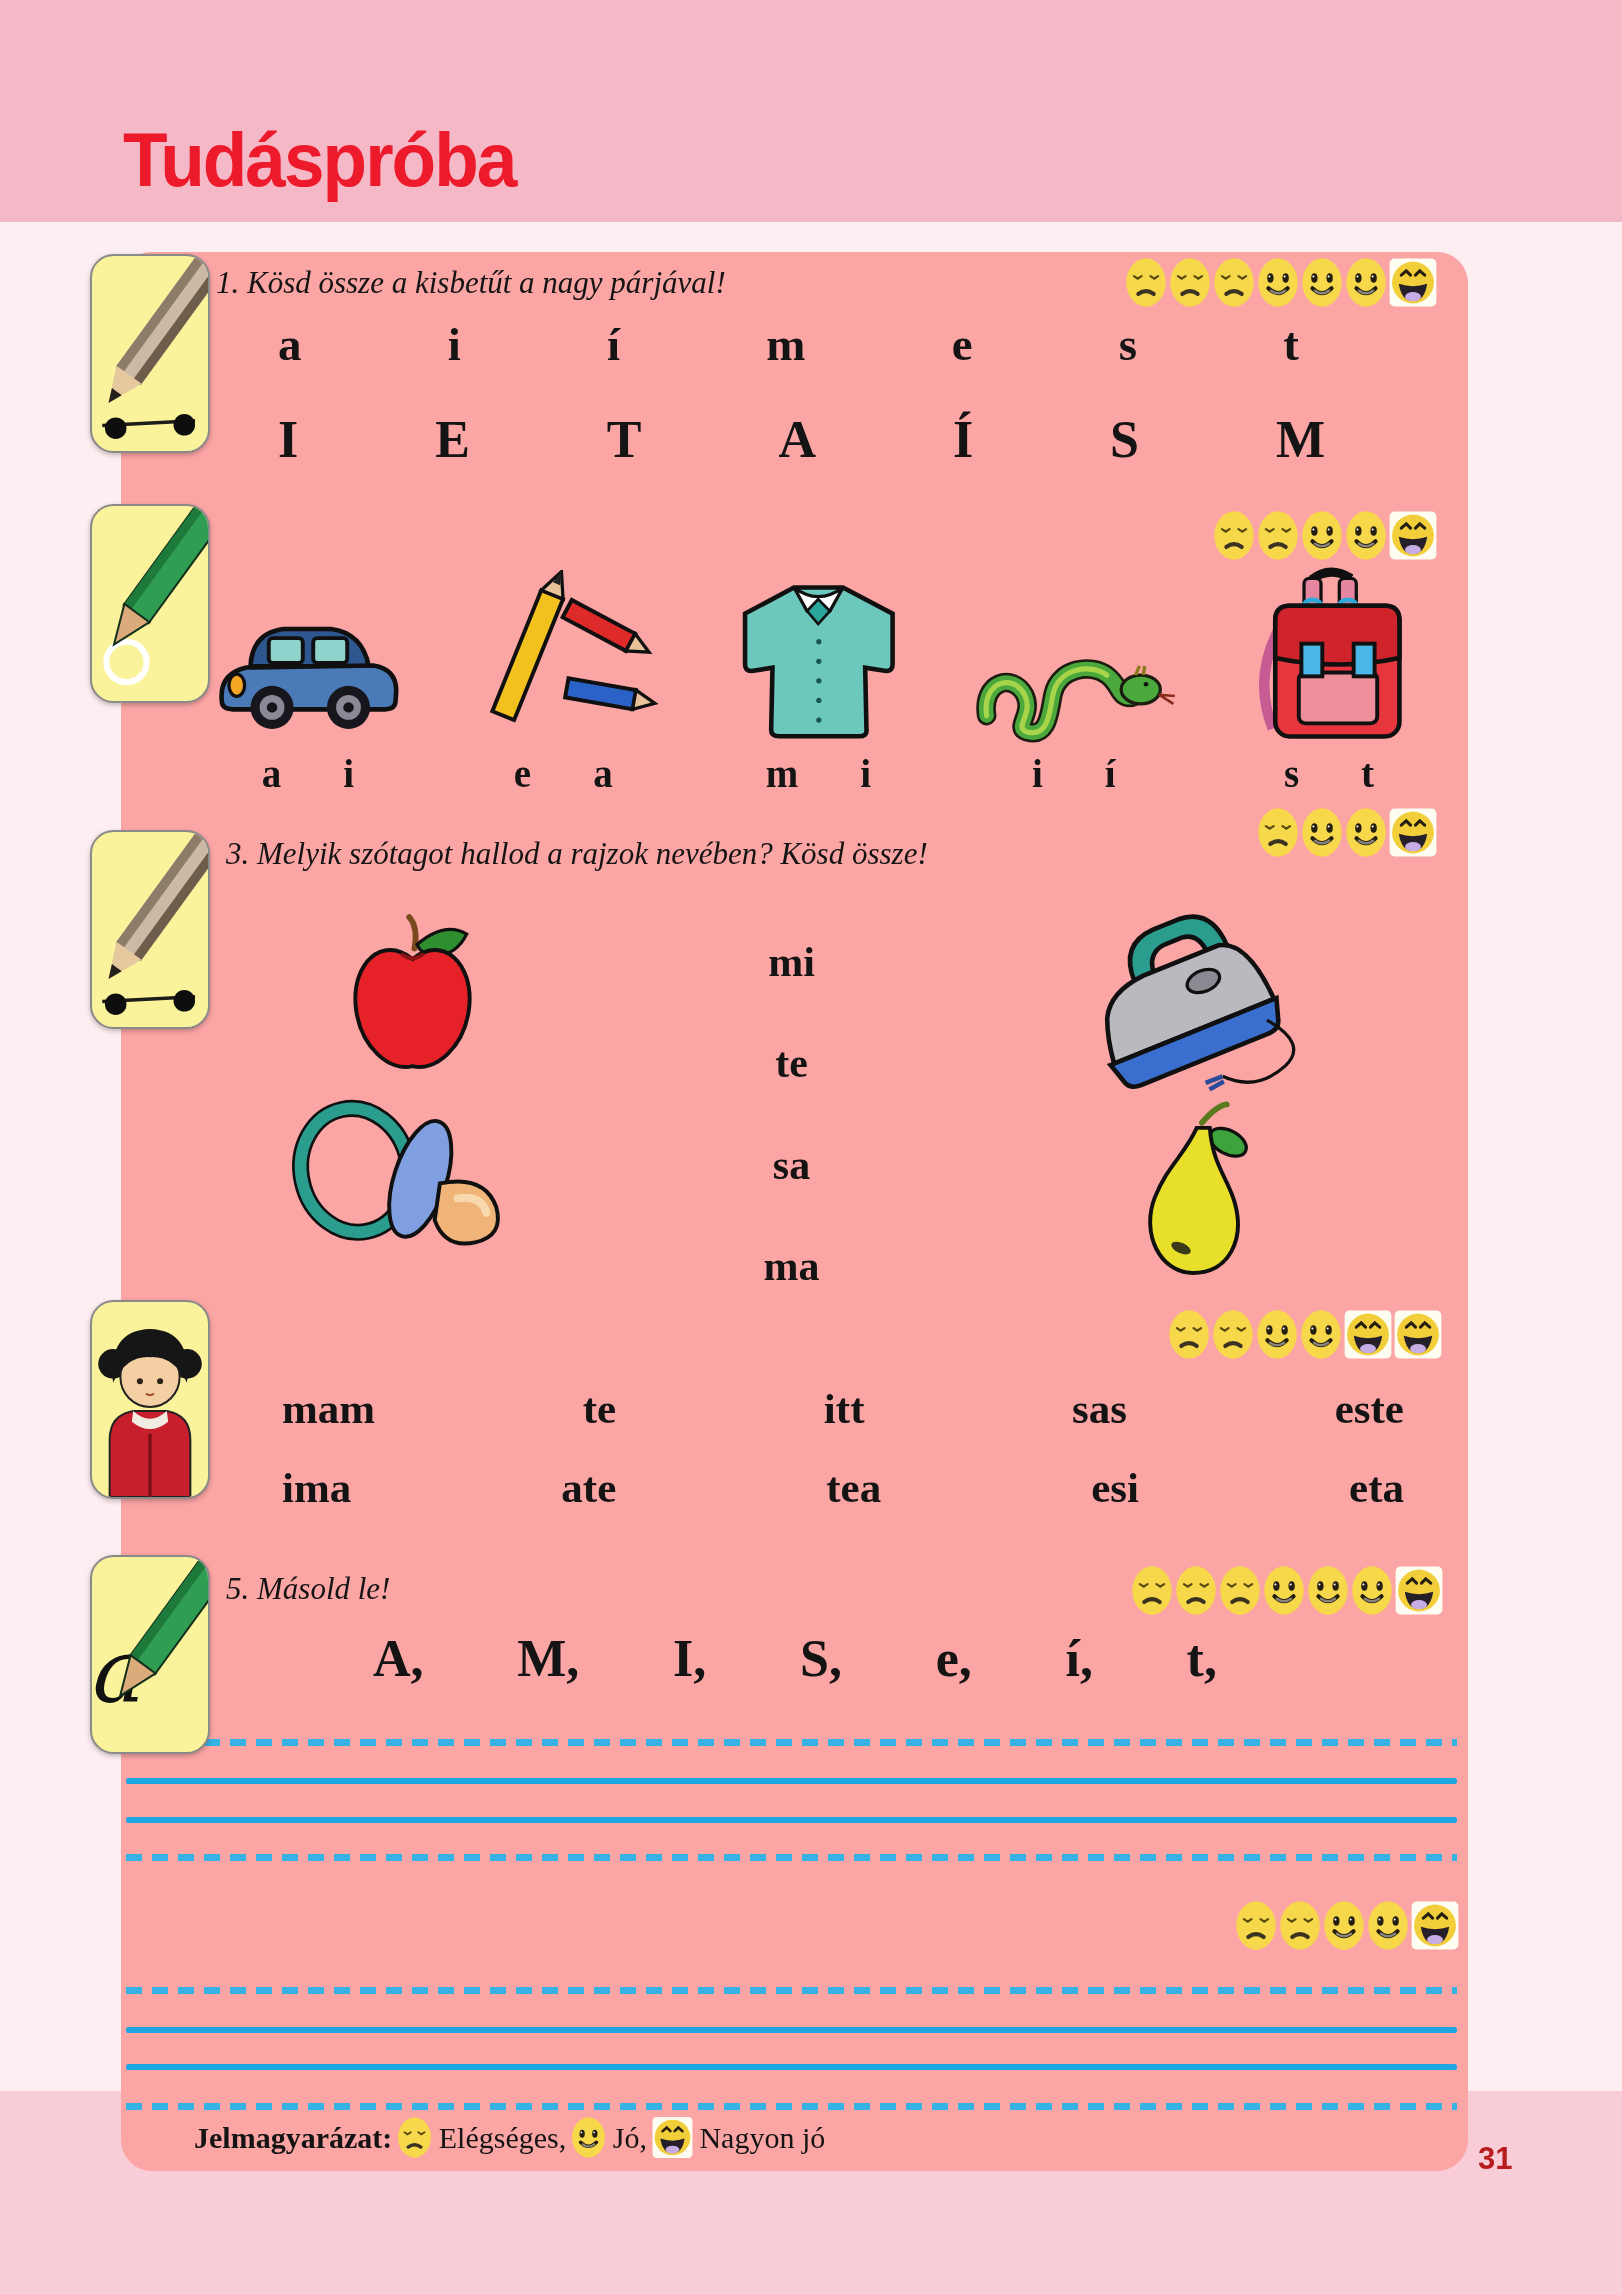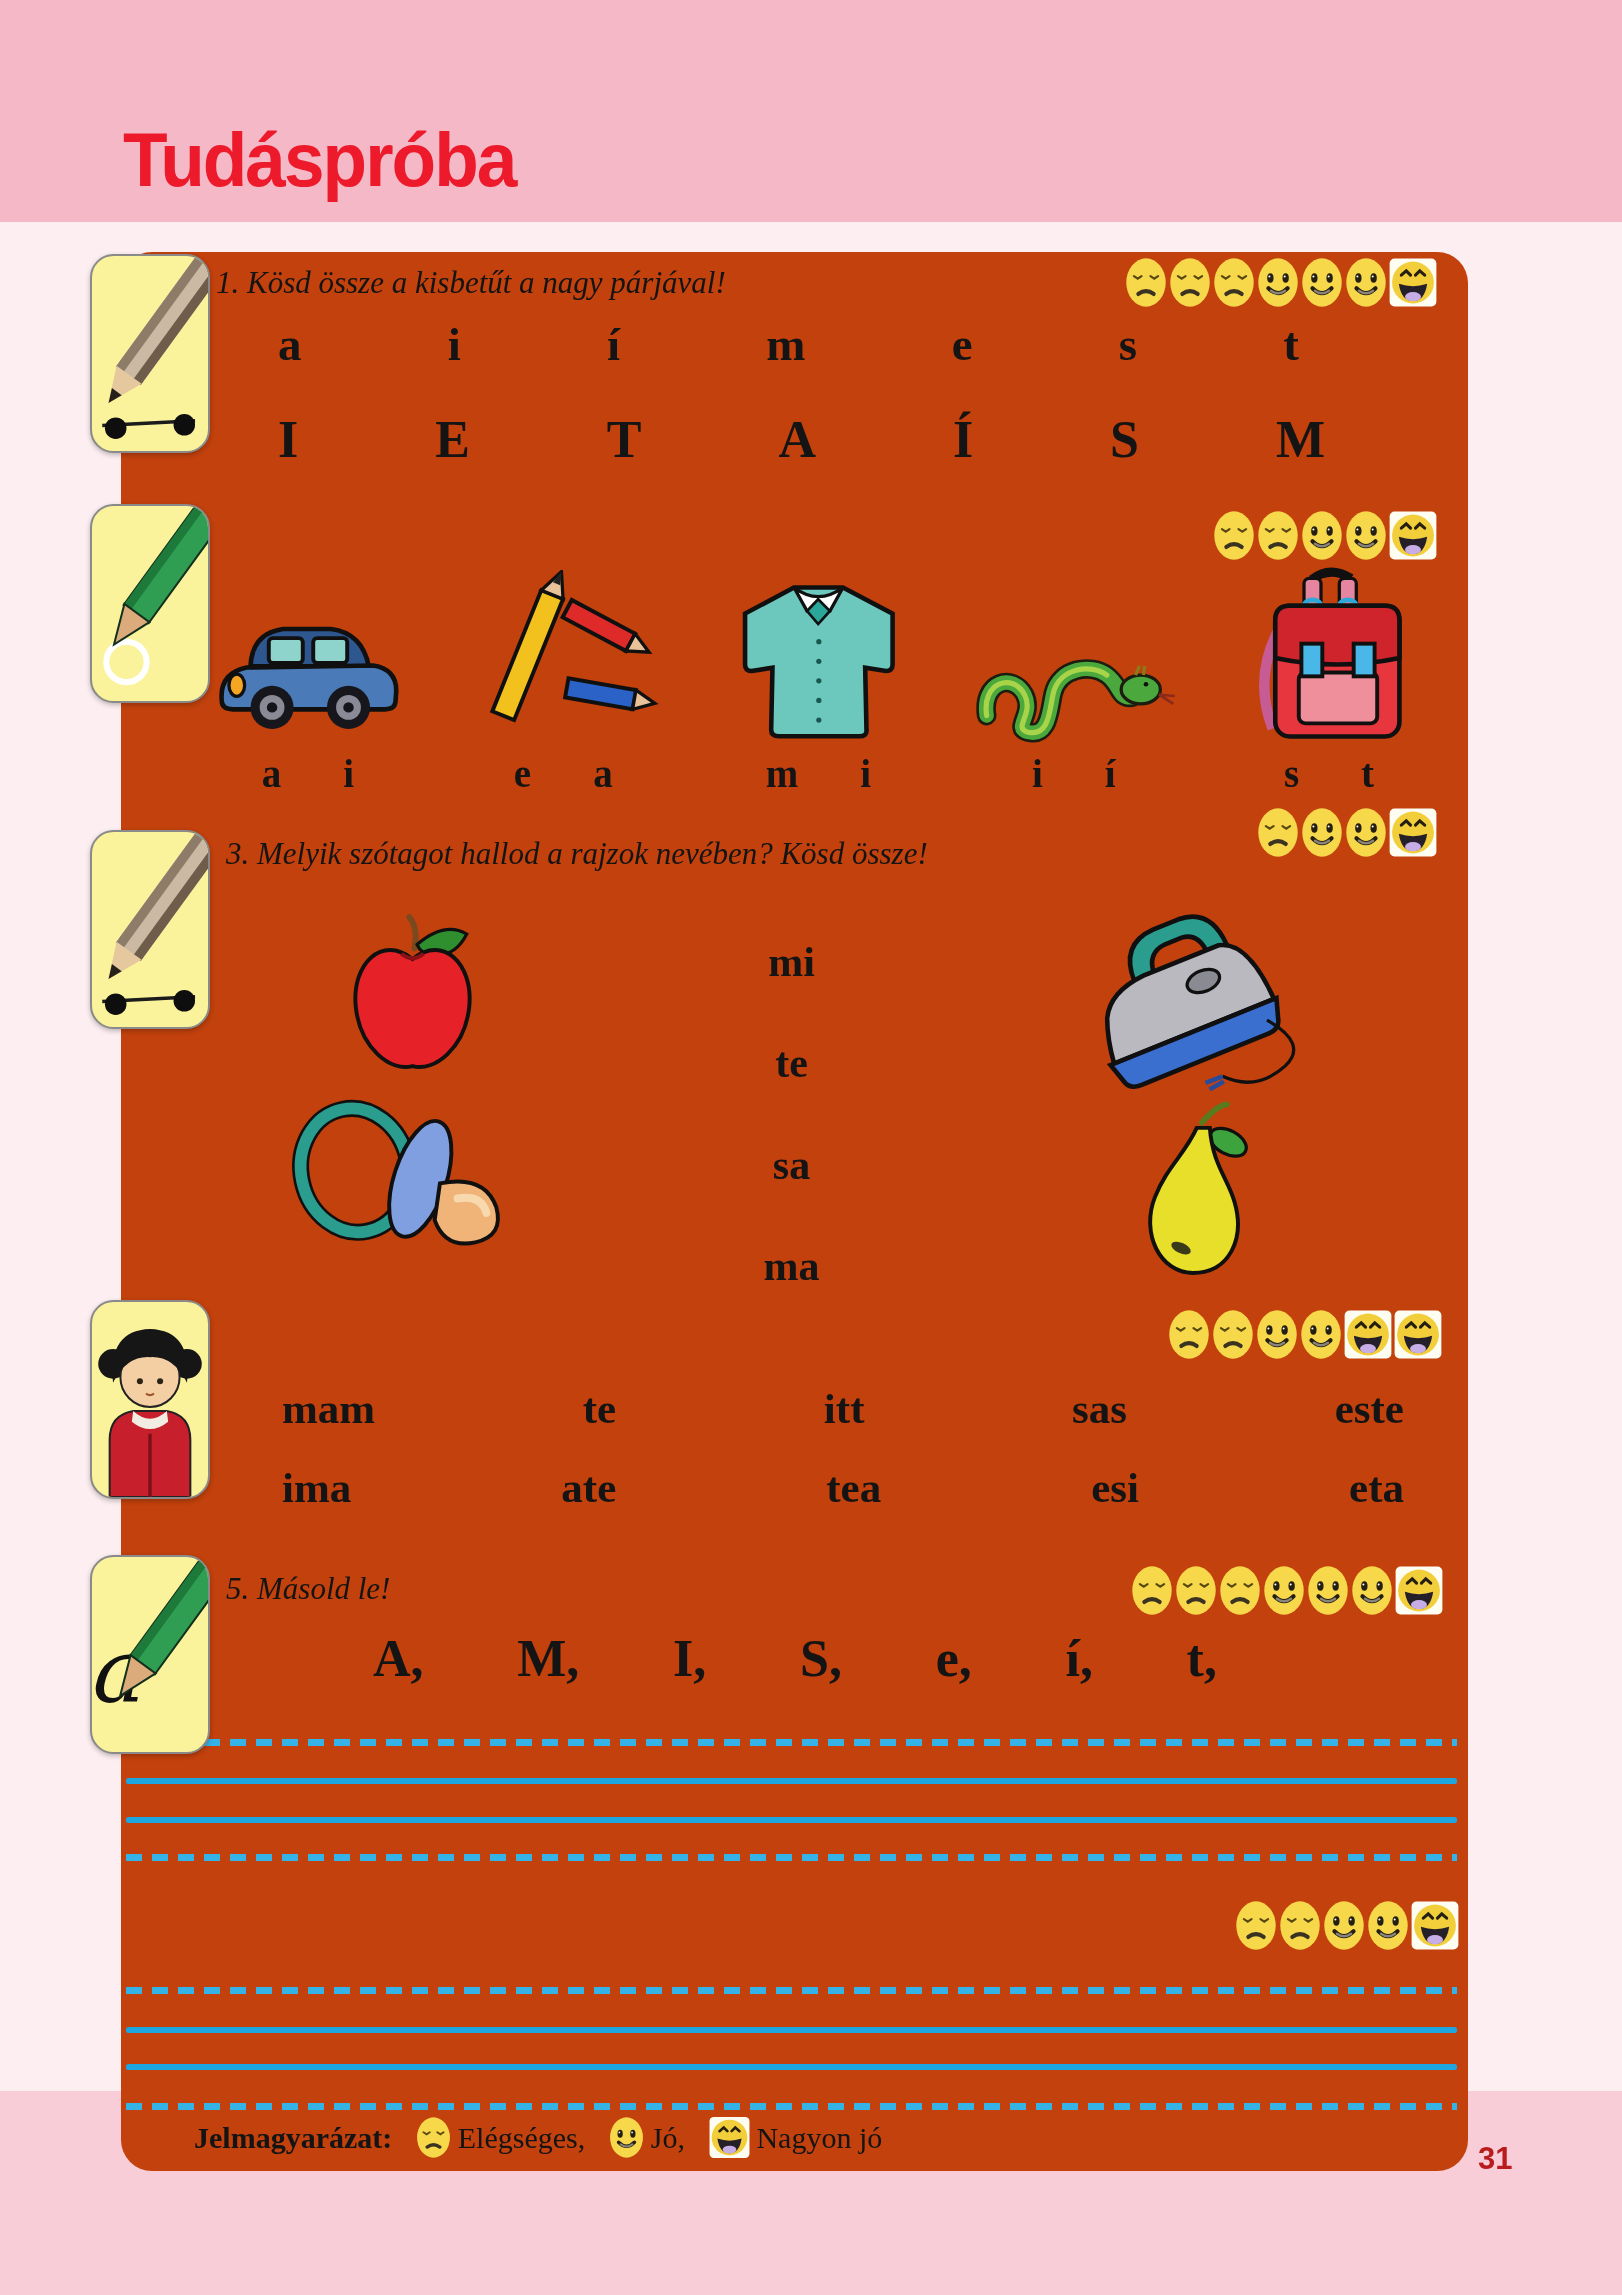"1. Kösd össze a kisbetűt" .card { background: #c2410c -> #fca5a5 }
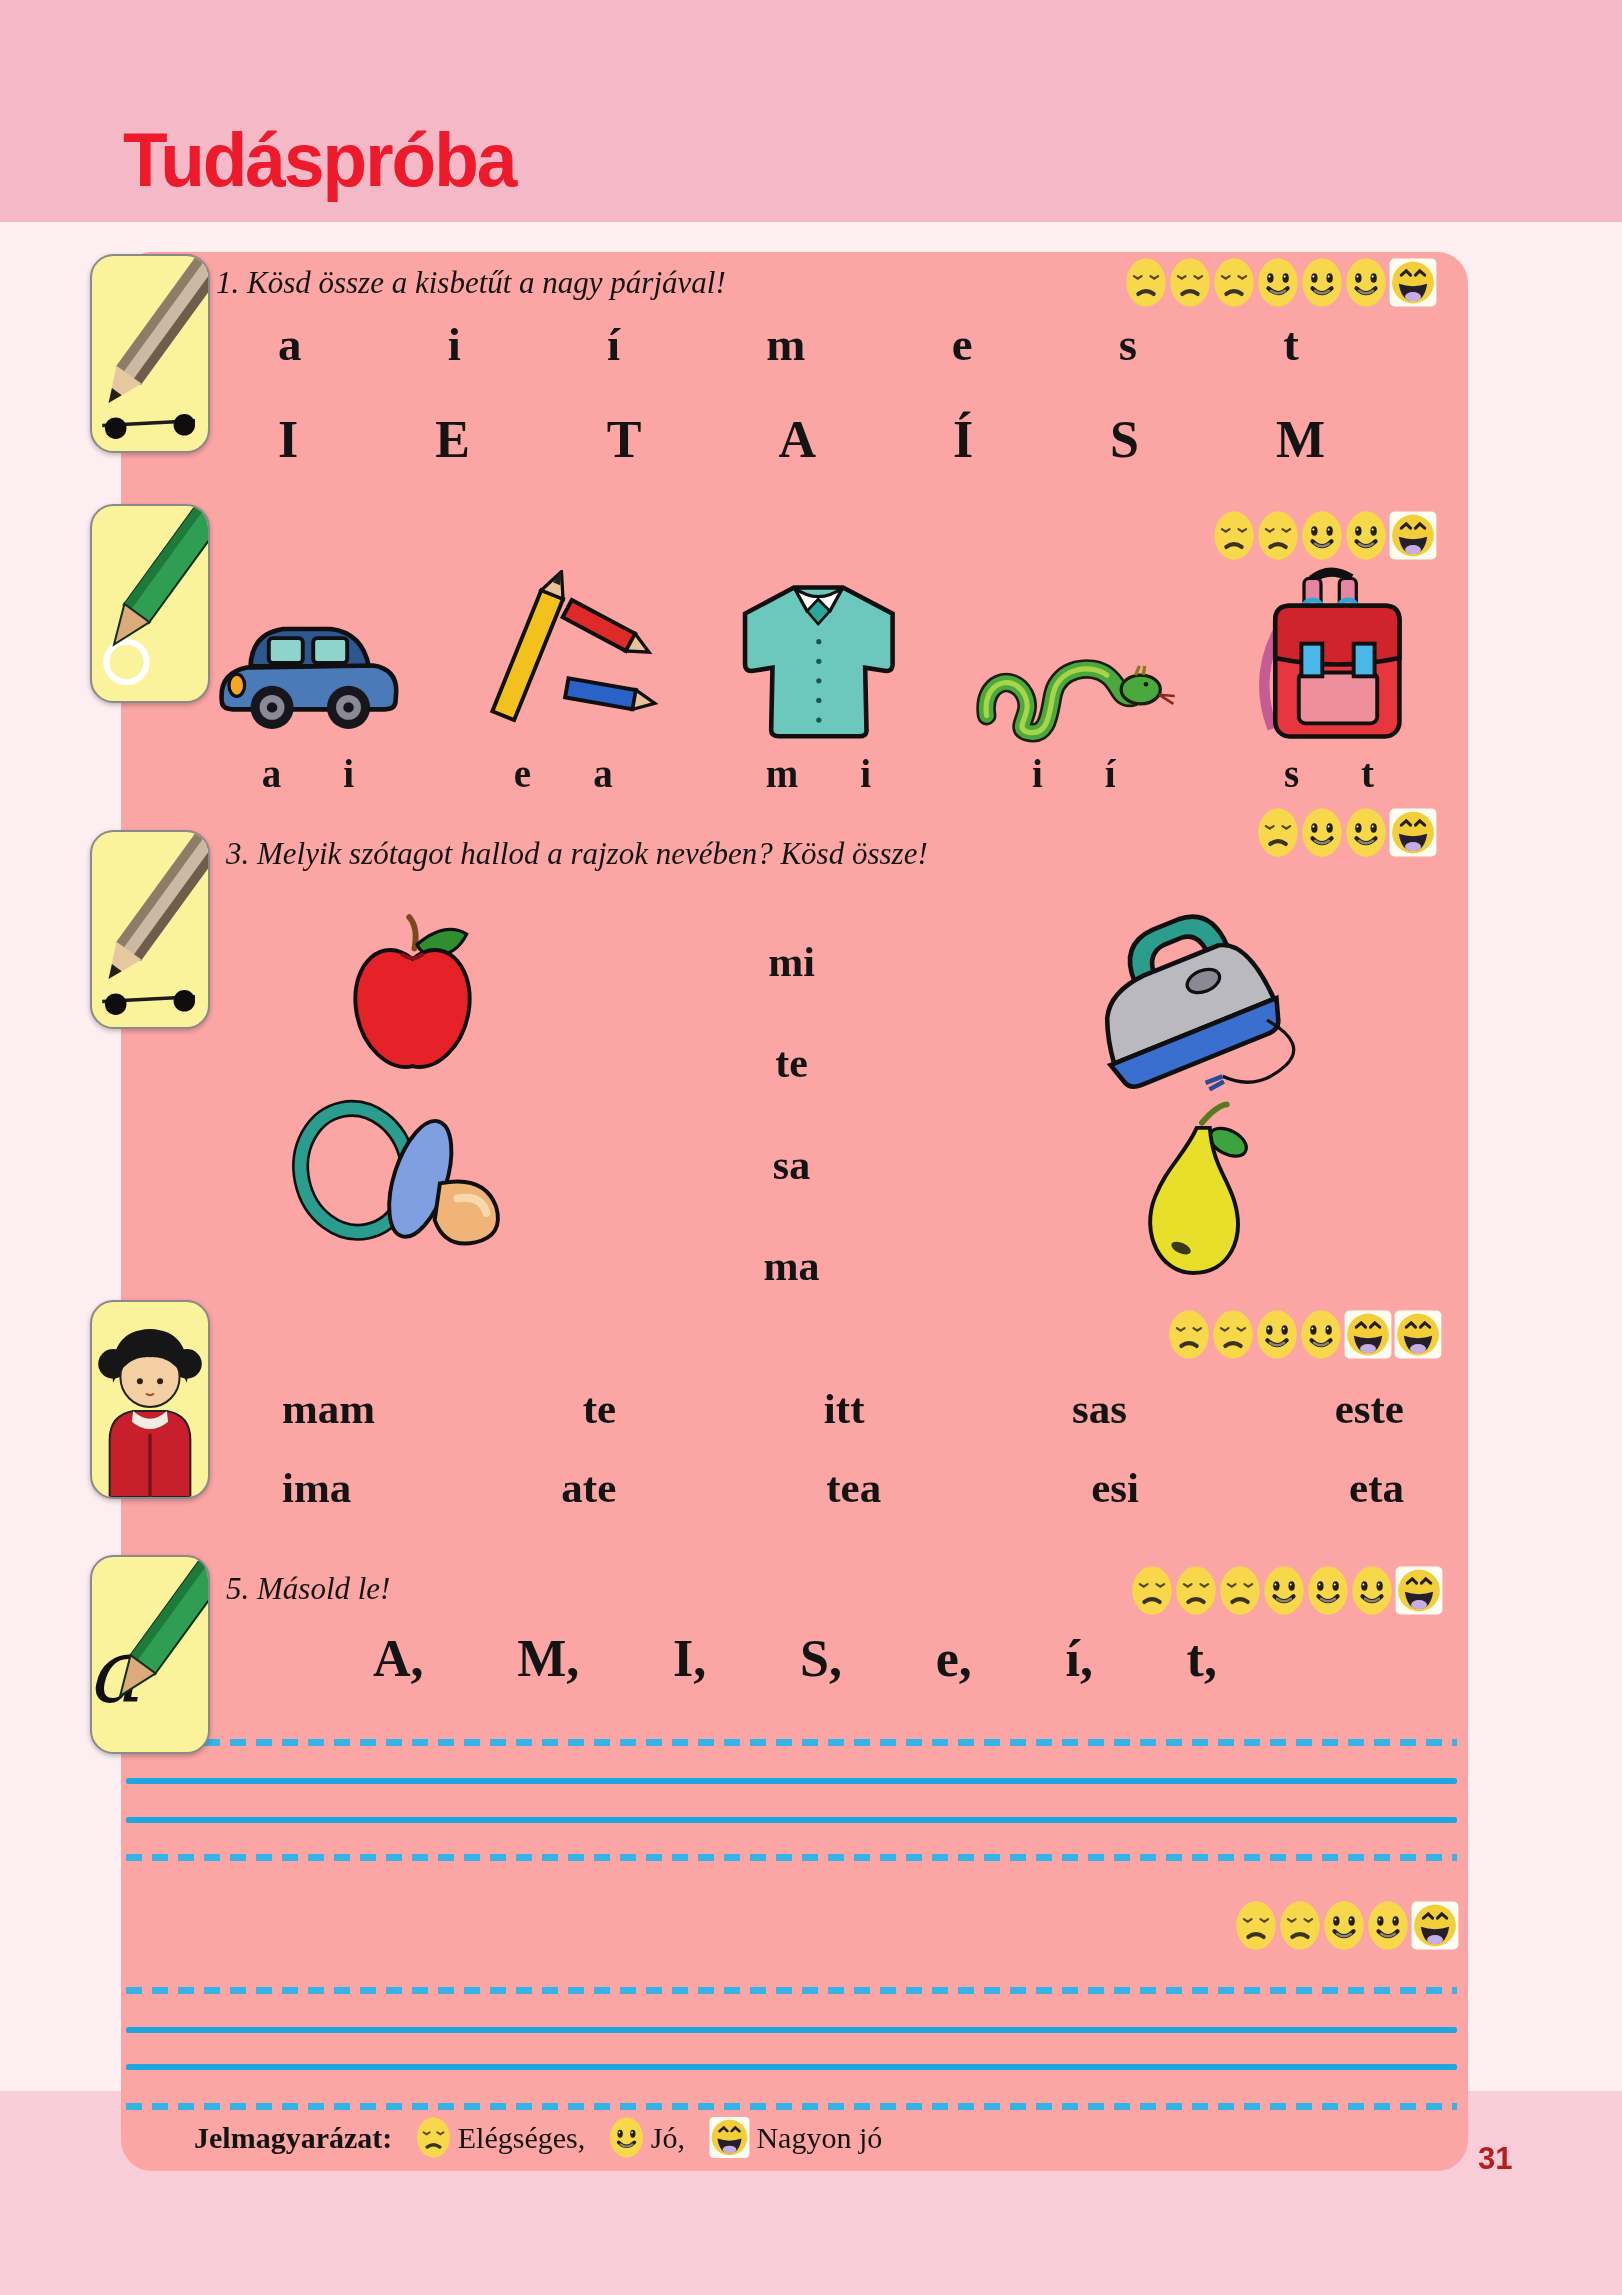"Jelmagyarázat:" .legend { gap: 24px -> 5px }
